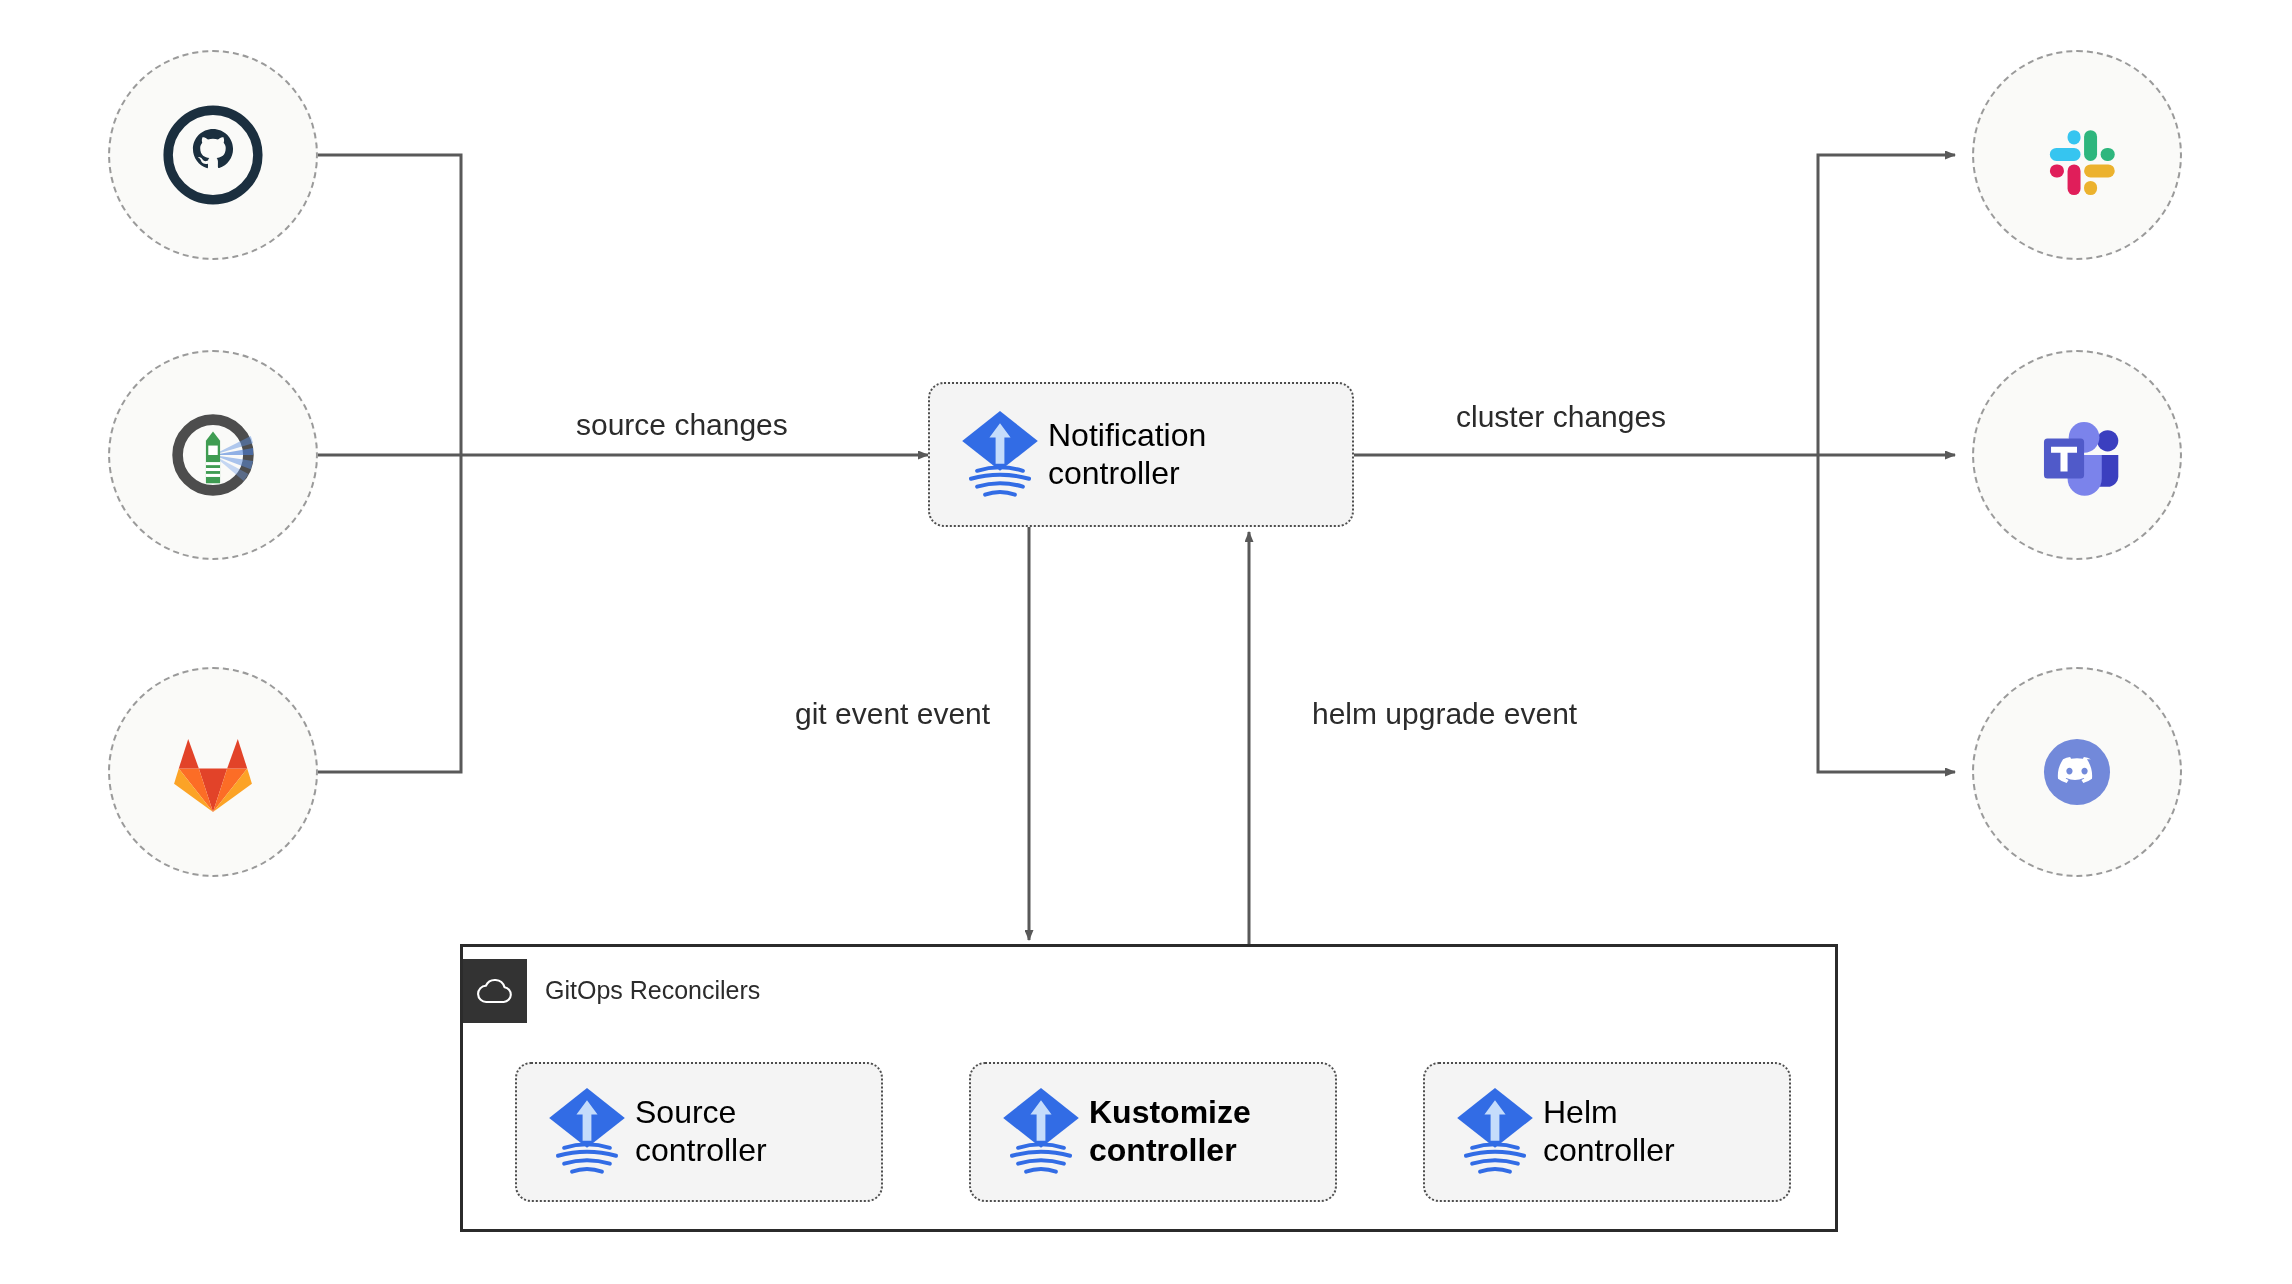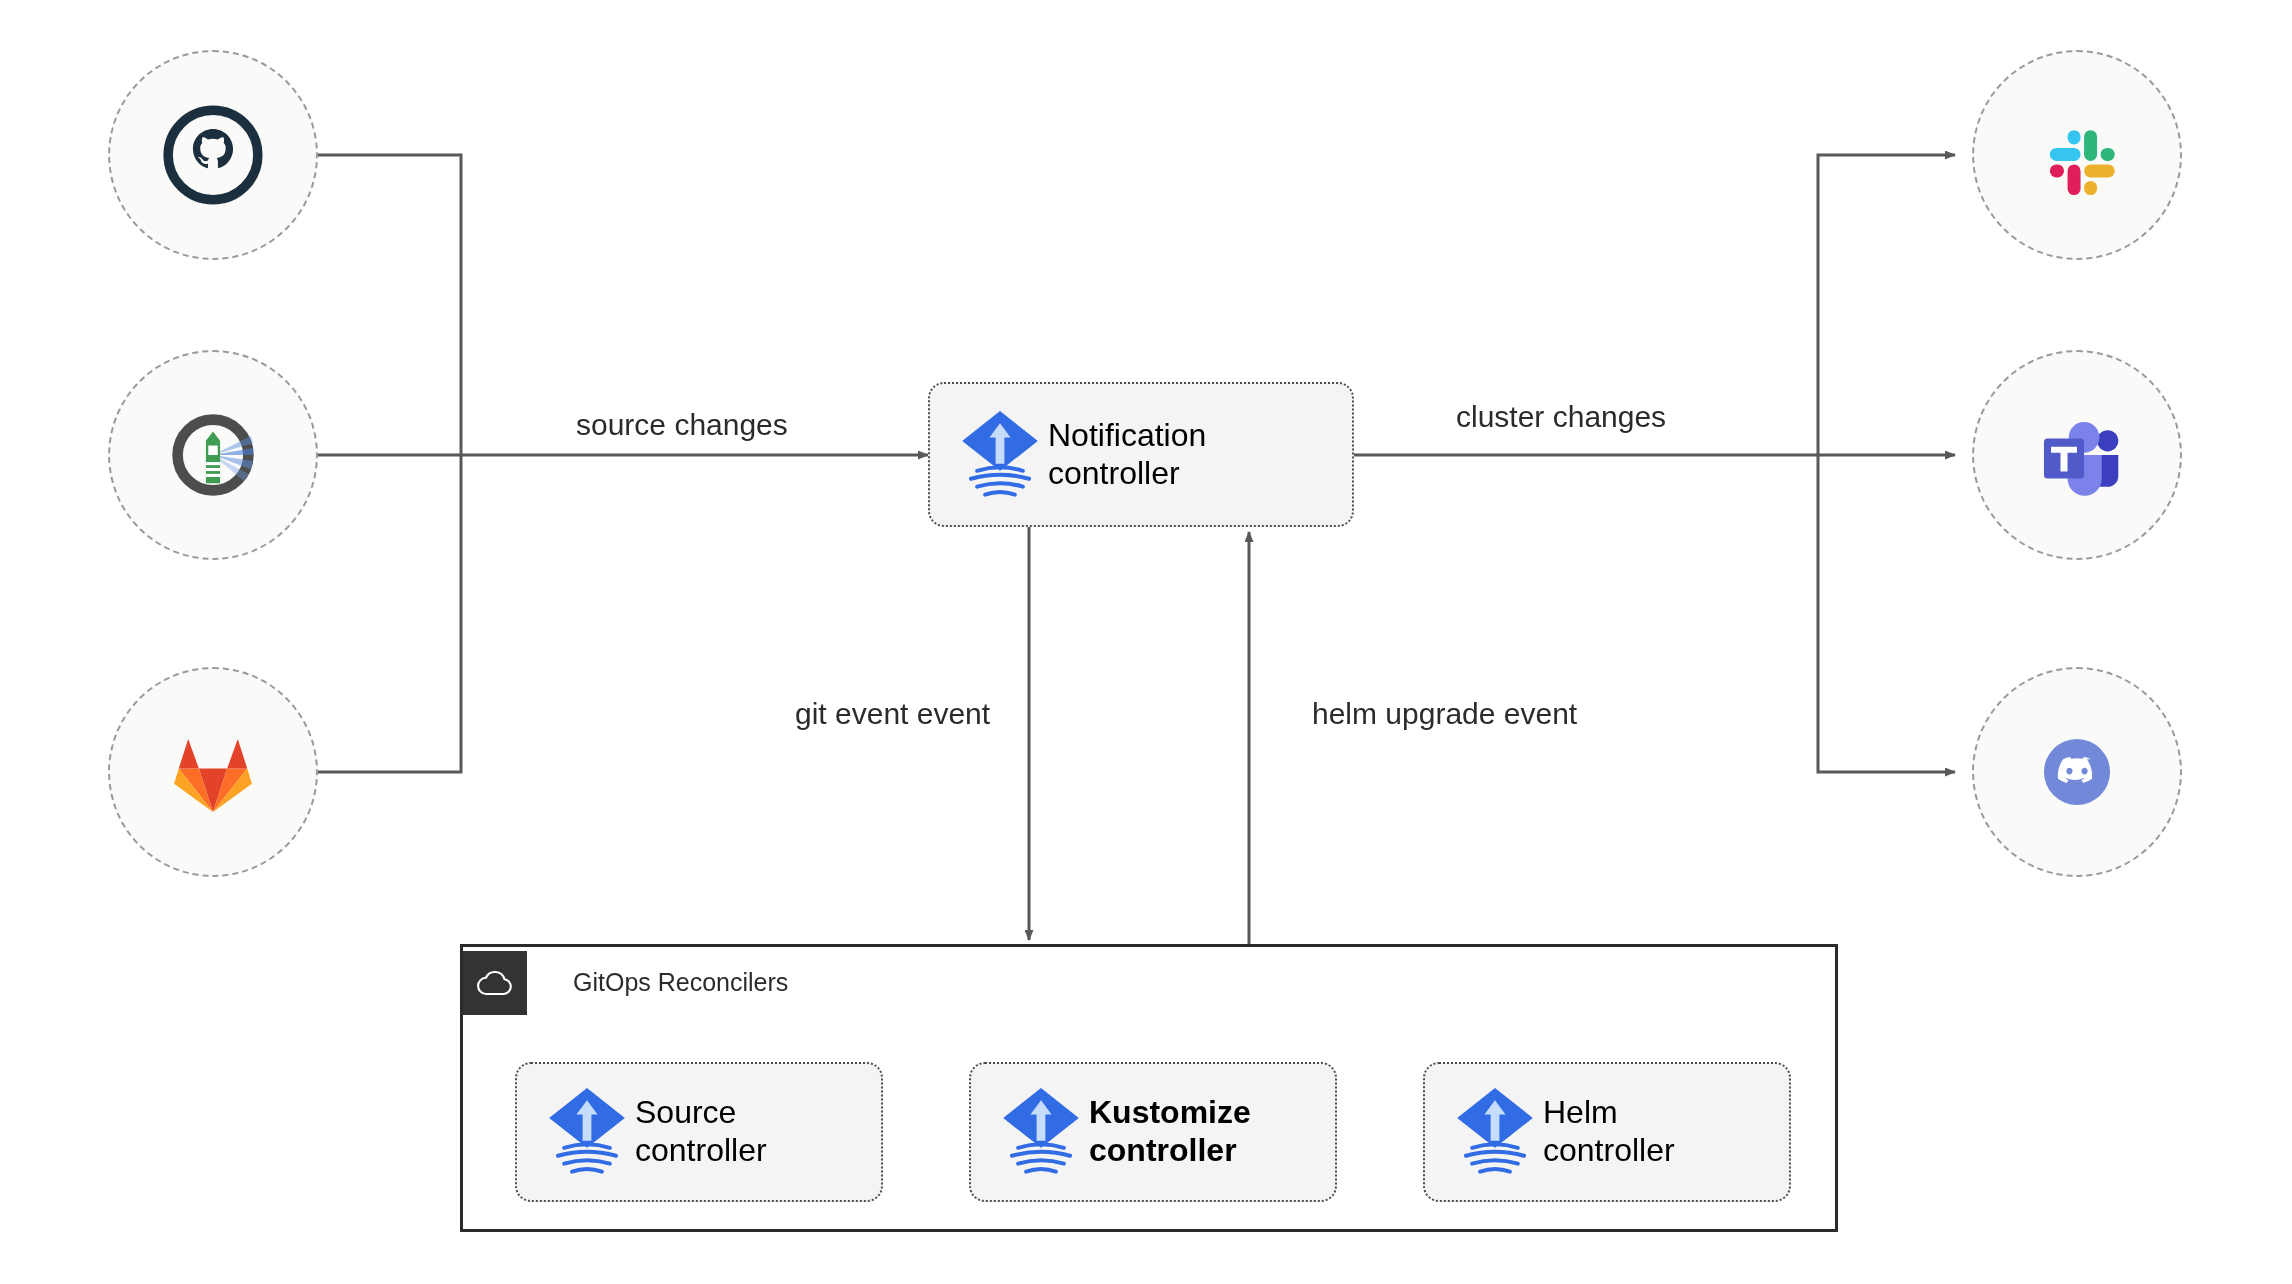"GitOps Reconcilers" #gitops-header { gap: 28px -> none; top: 4px -> 12px }
